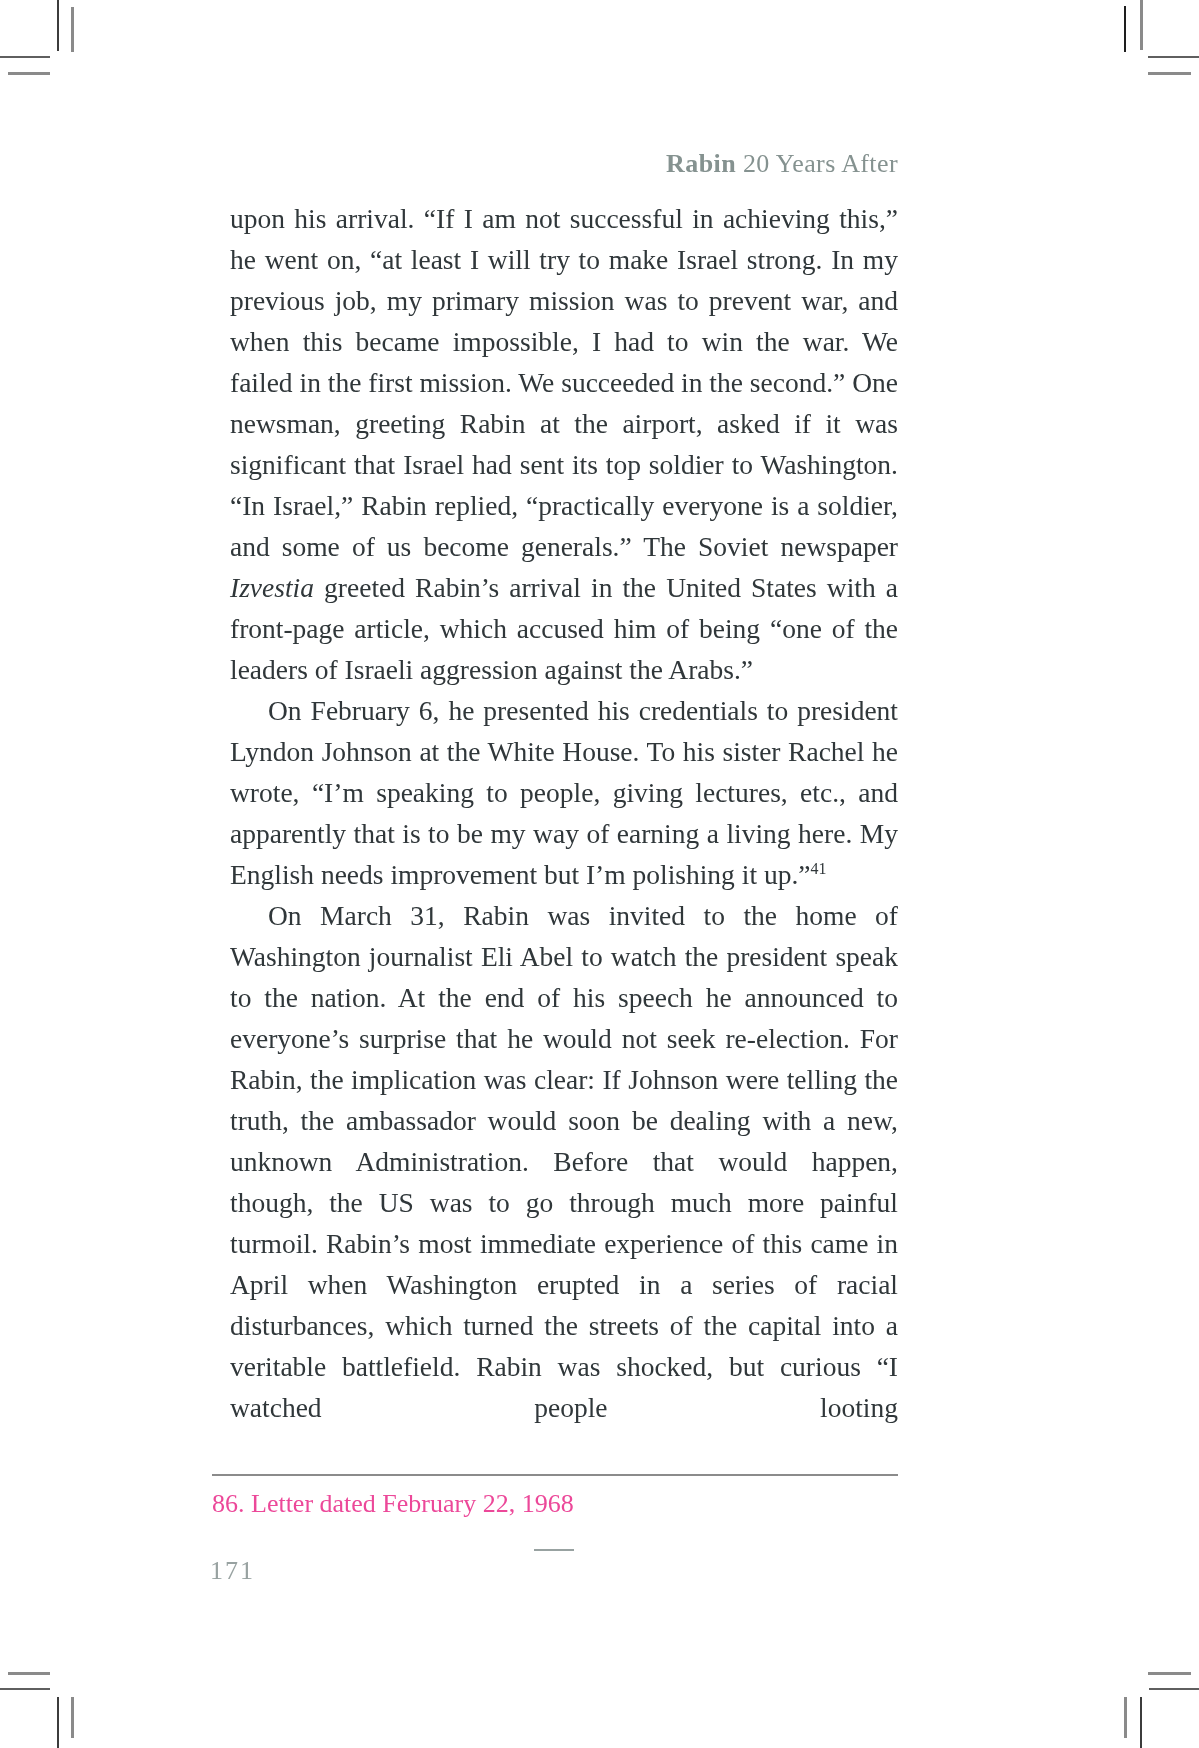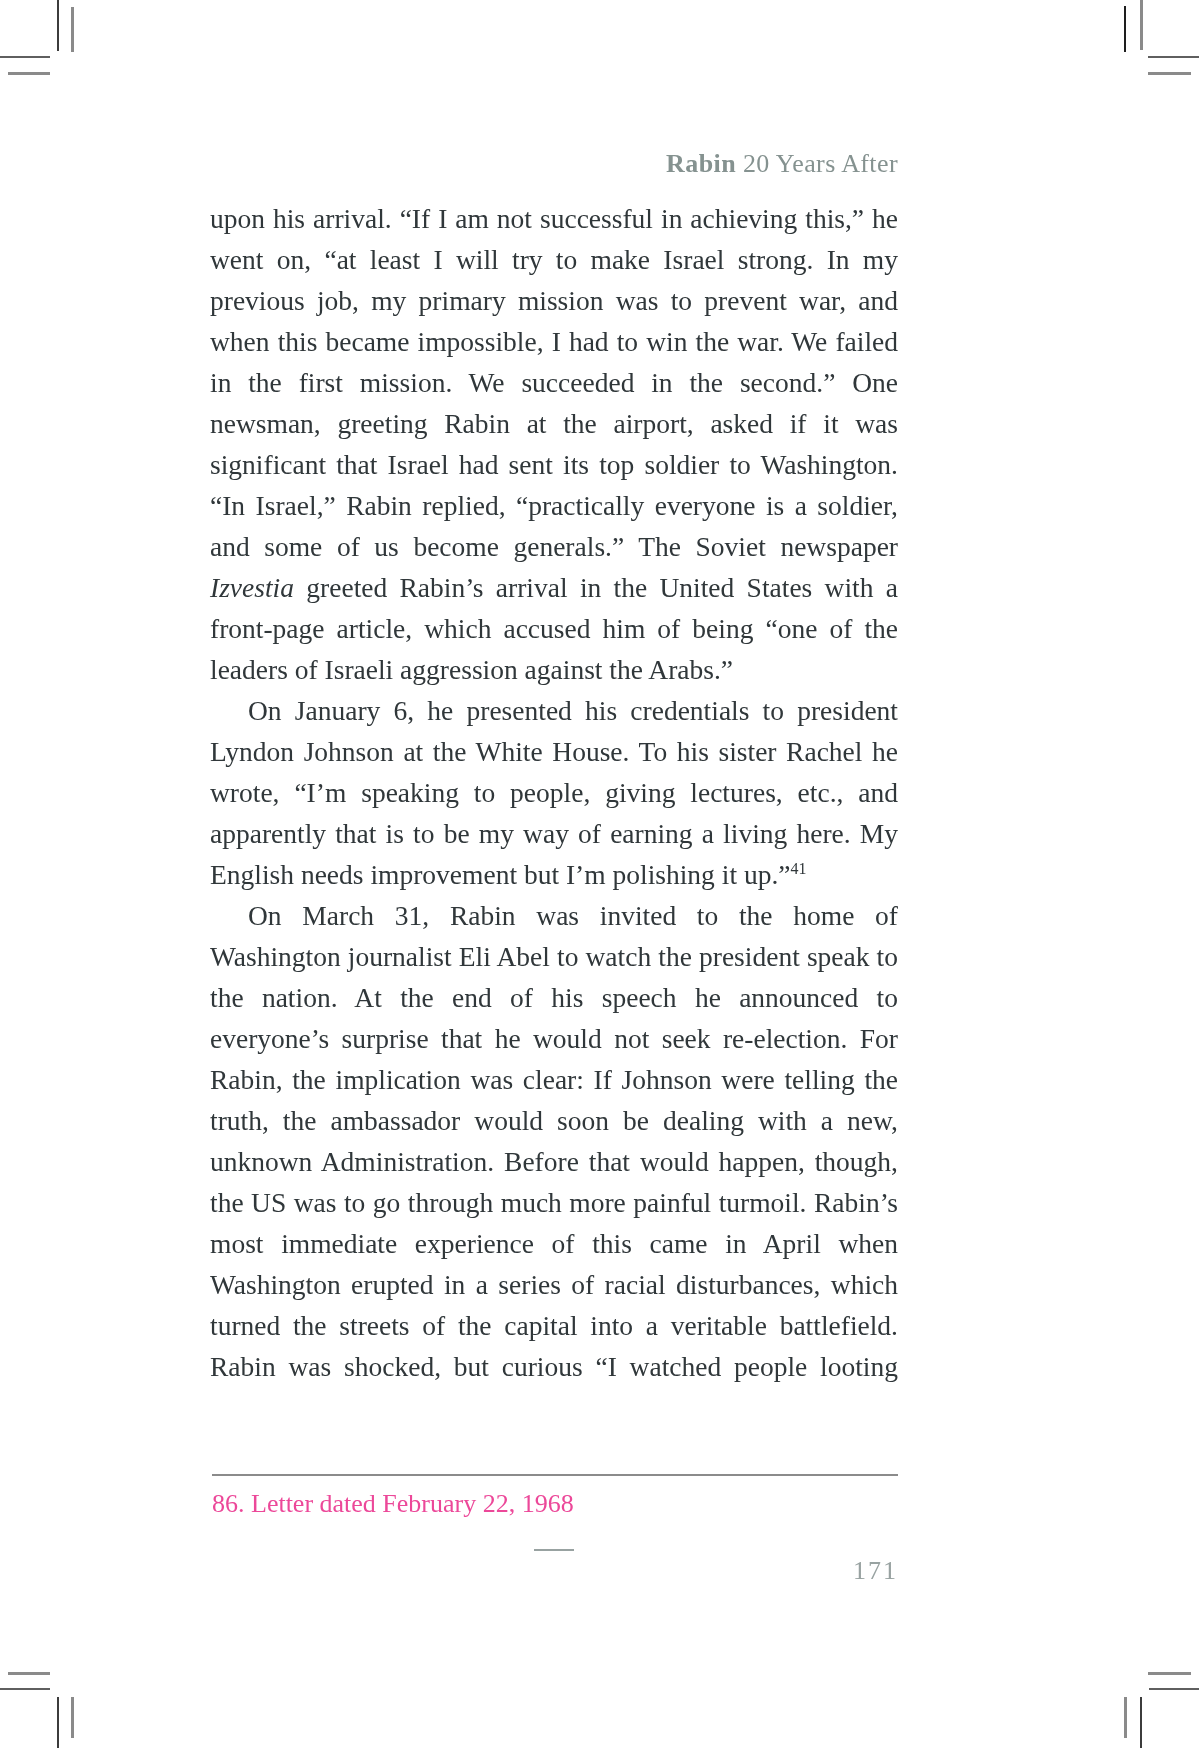"upon his arrival. “If I" .para { margin-left: none -> 20px }
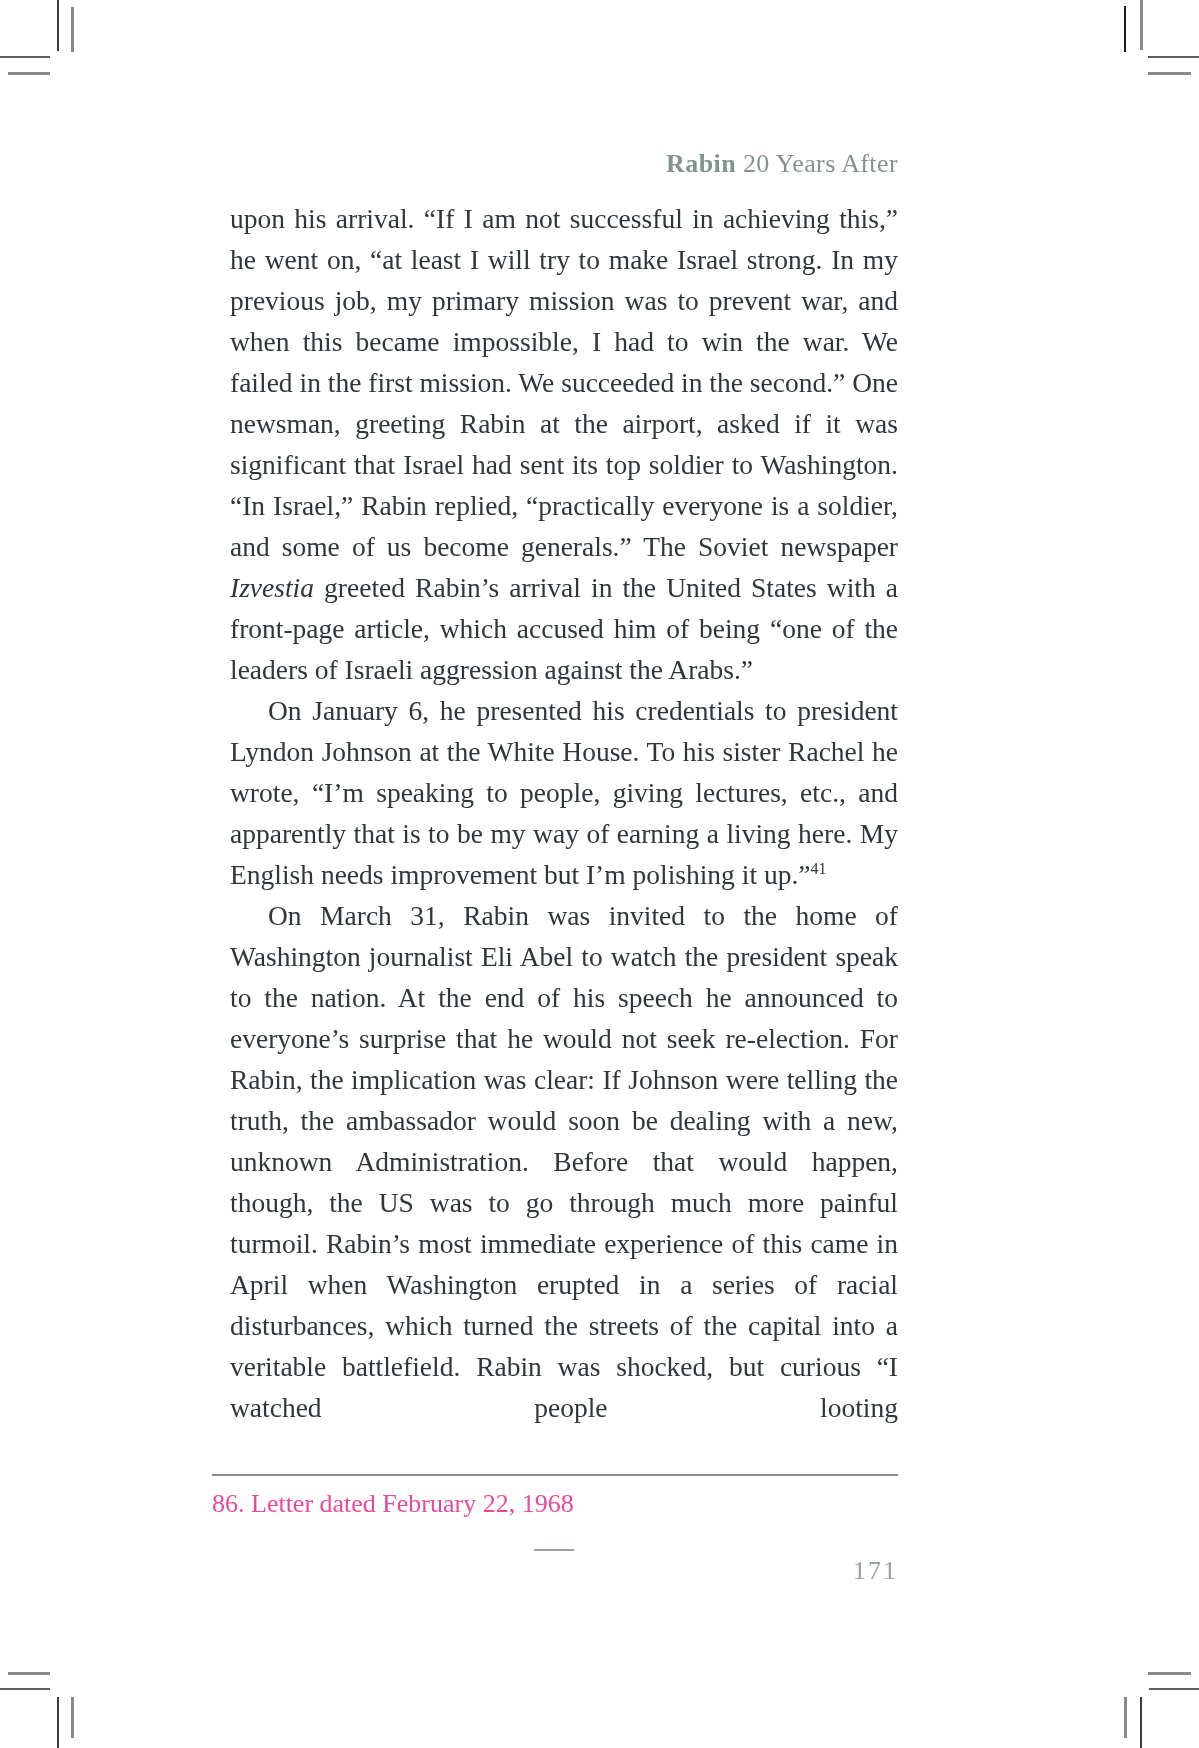"On January 6, he presented" span { text: January -> February }
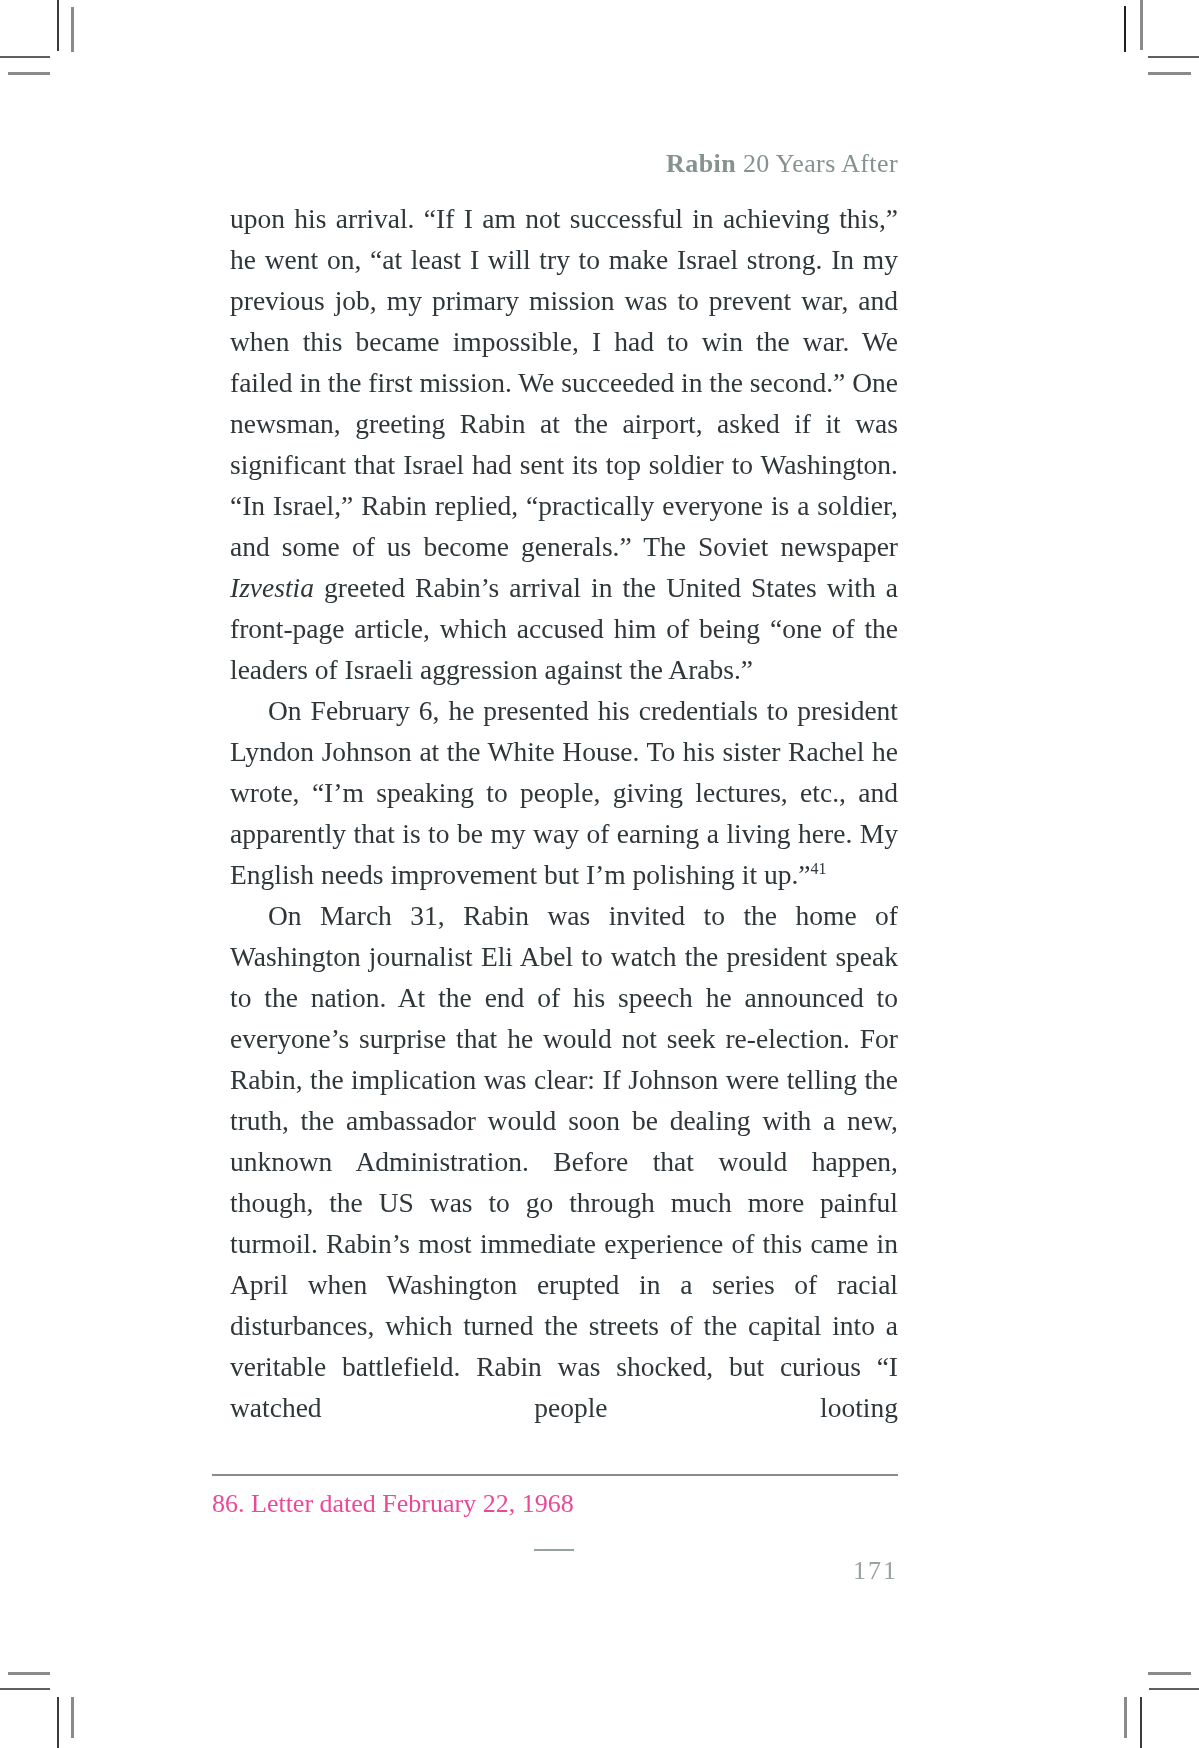"171" .page-number-wrap { text-align: right -> left }
